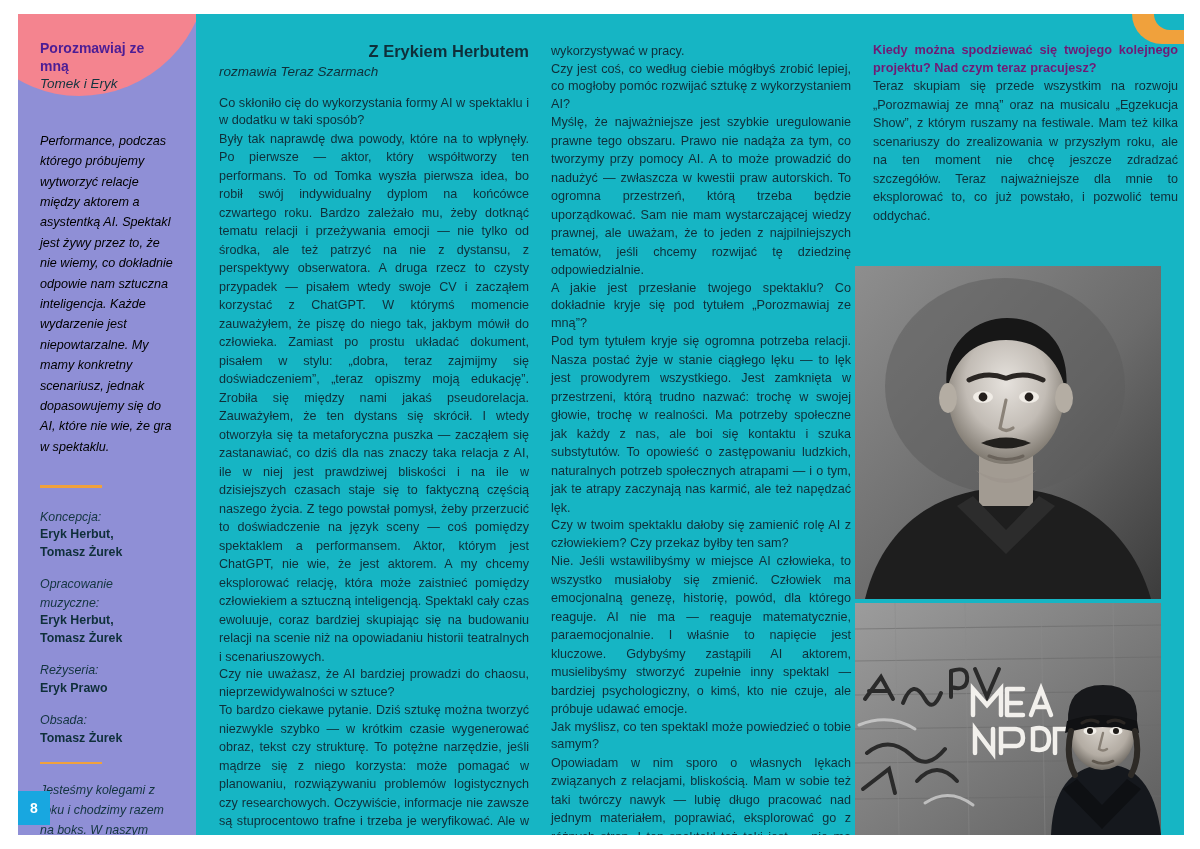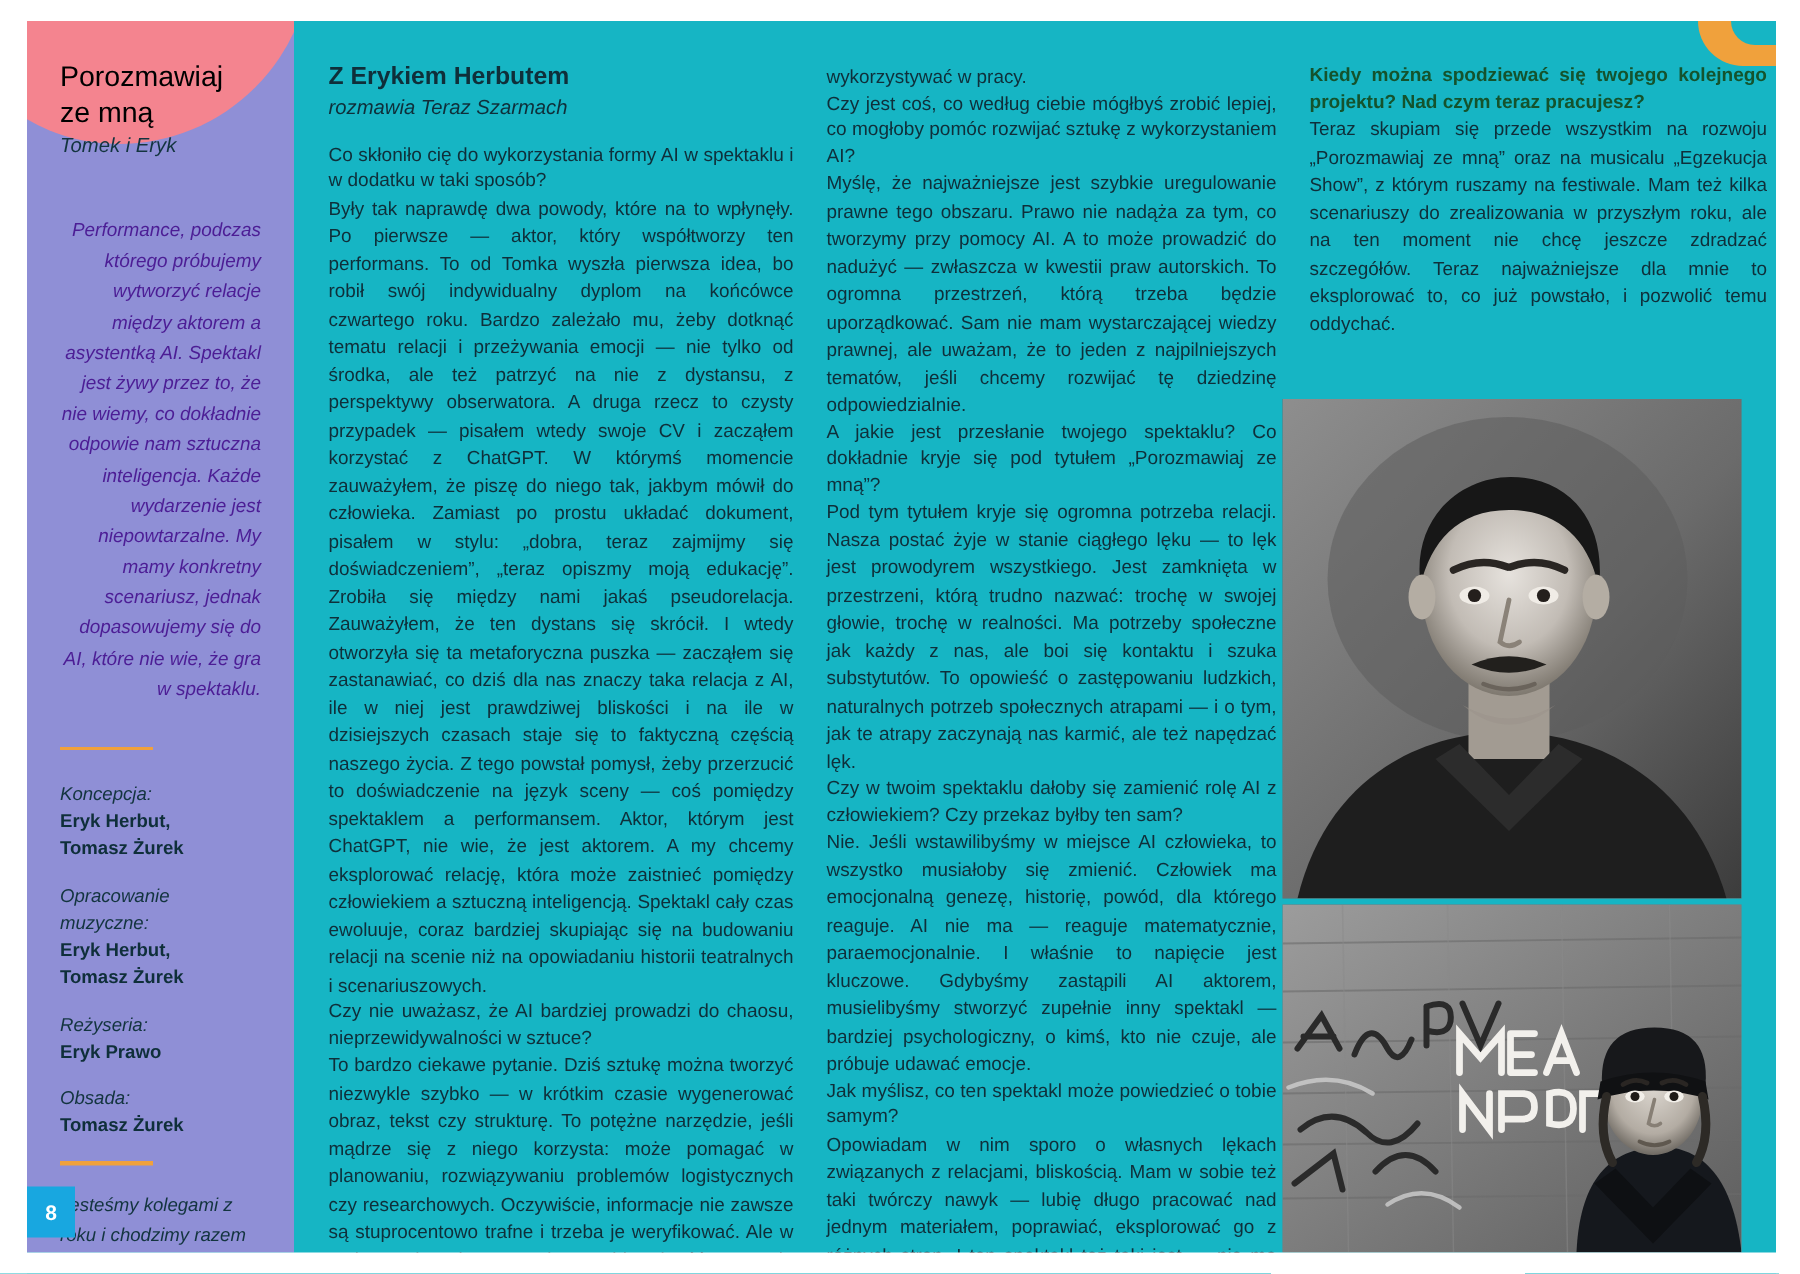"Porozmawiaj ze mną" .sb-title { color: #000000 -> #4c1d95; font-size: 19px -> 14px; font-weight: normal -> bold }
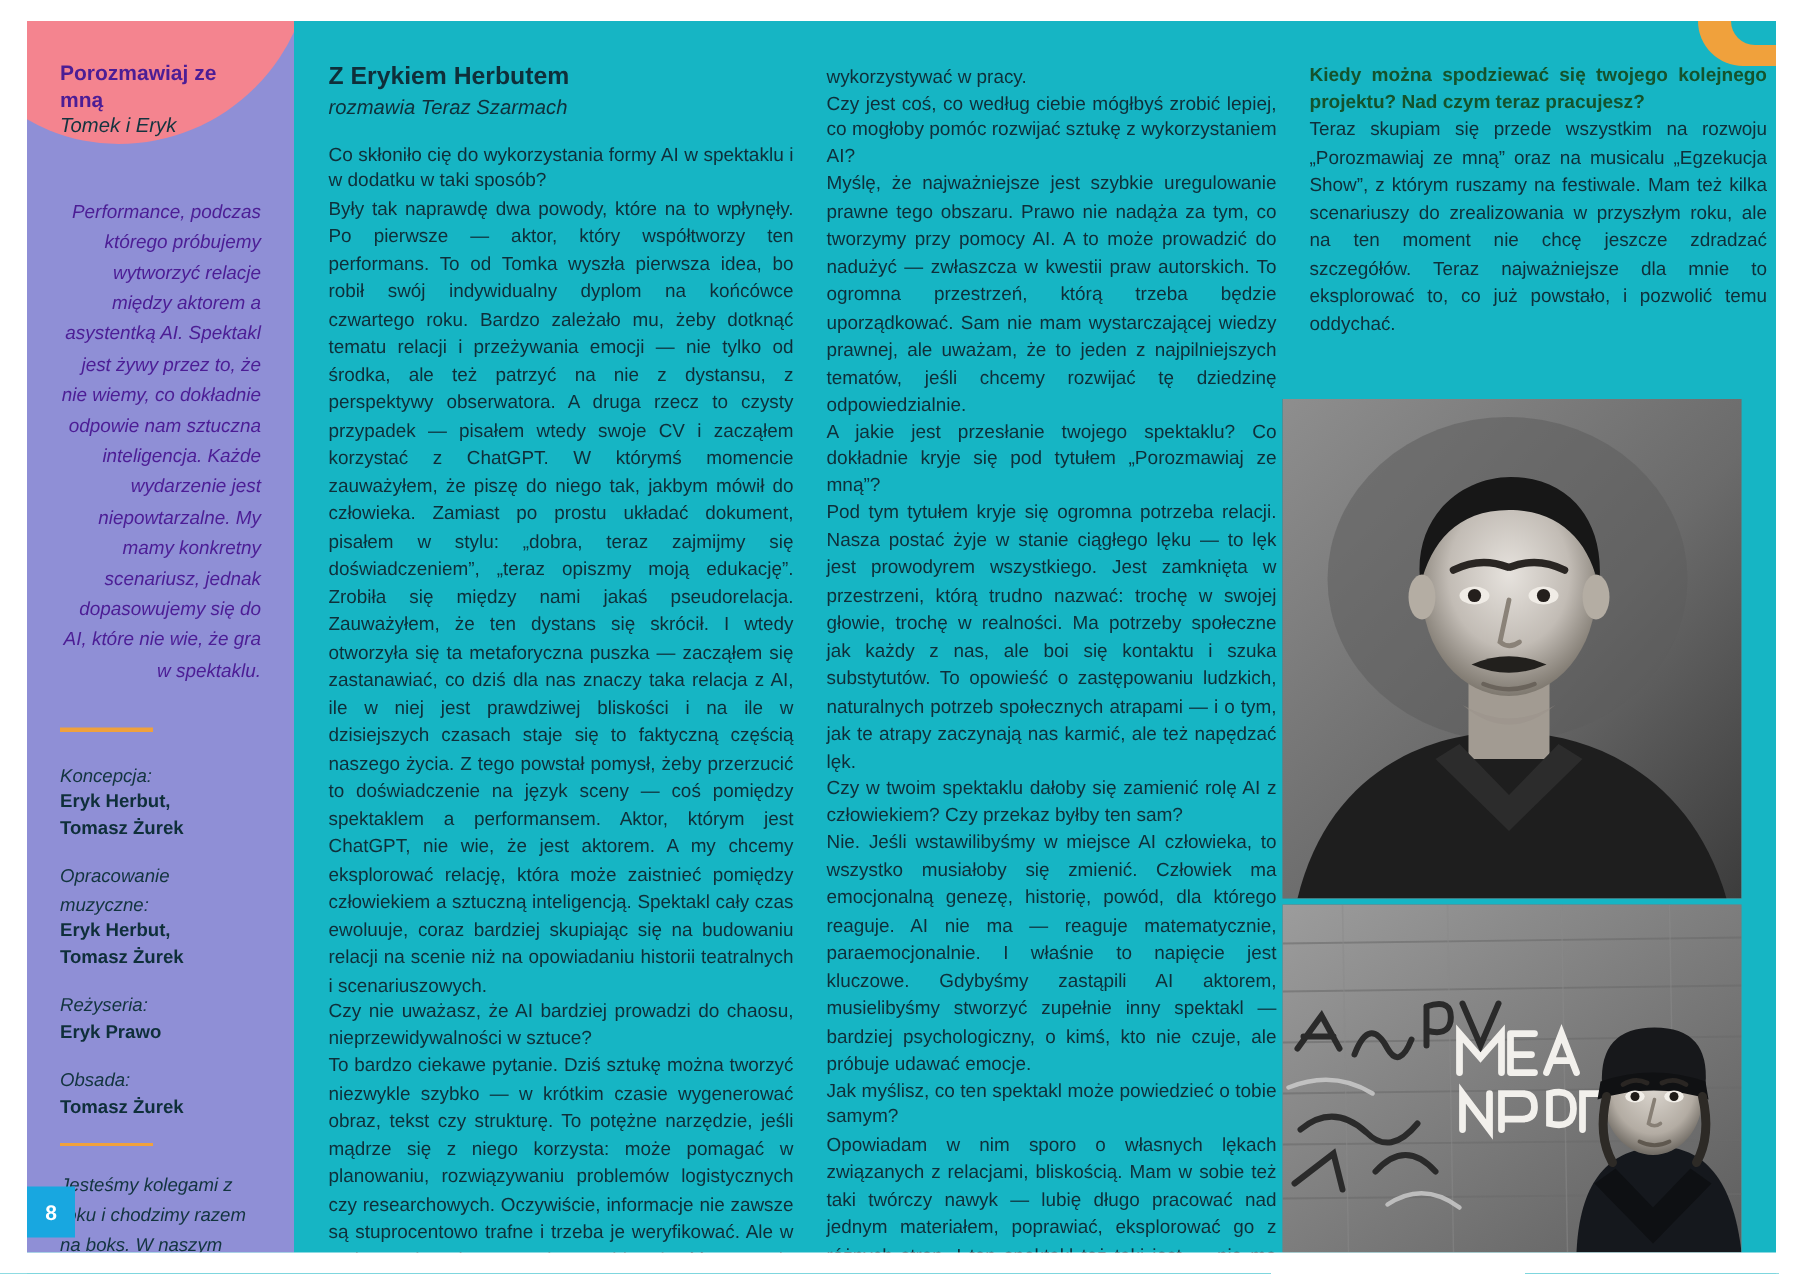"Z Erykiem Herbutem" .headline { text-align: none -> right }
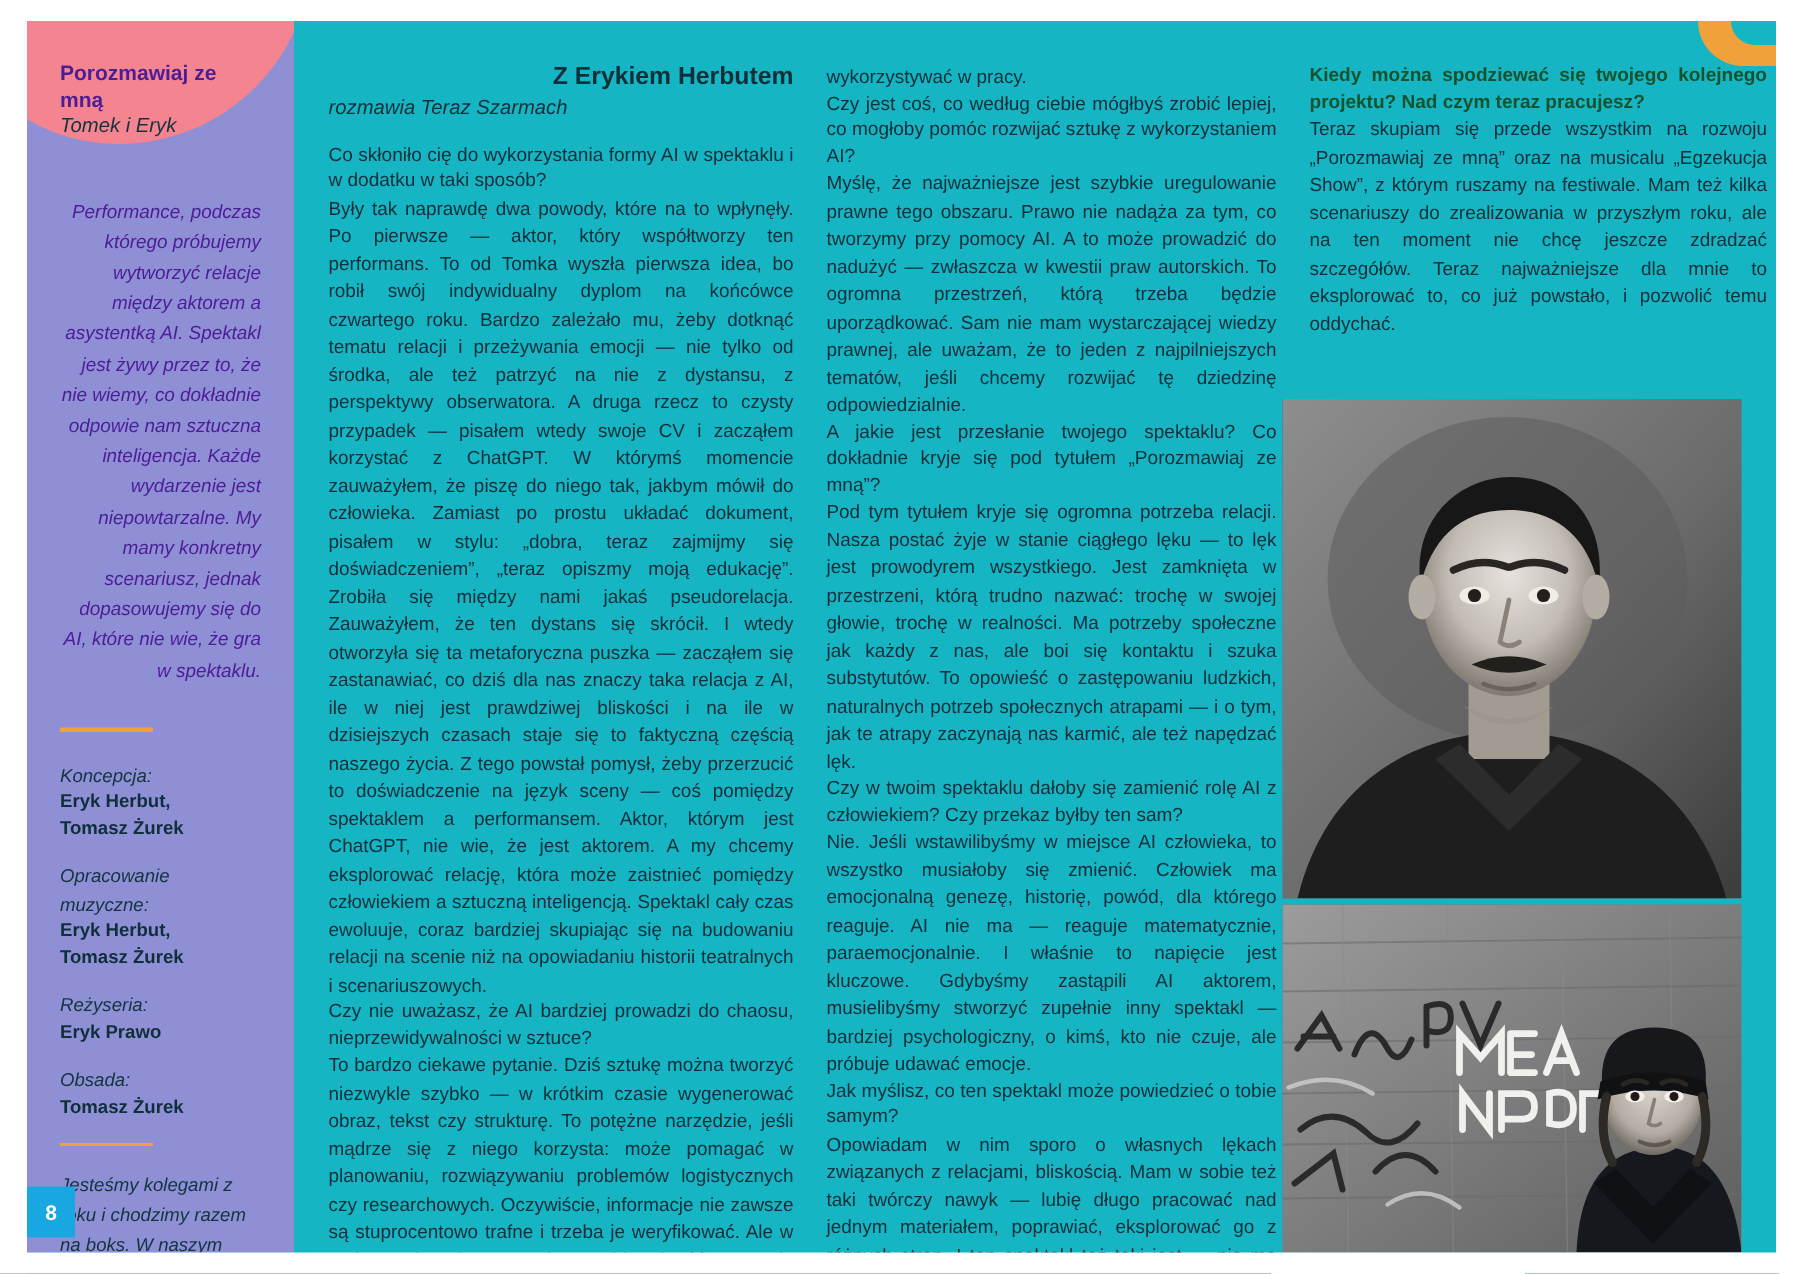"Kiedy można spodziewać się twojego" p.qblue { color: #14532d -> #701a75 }
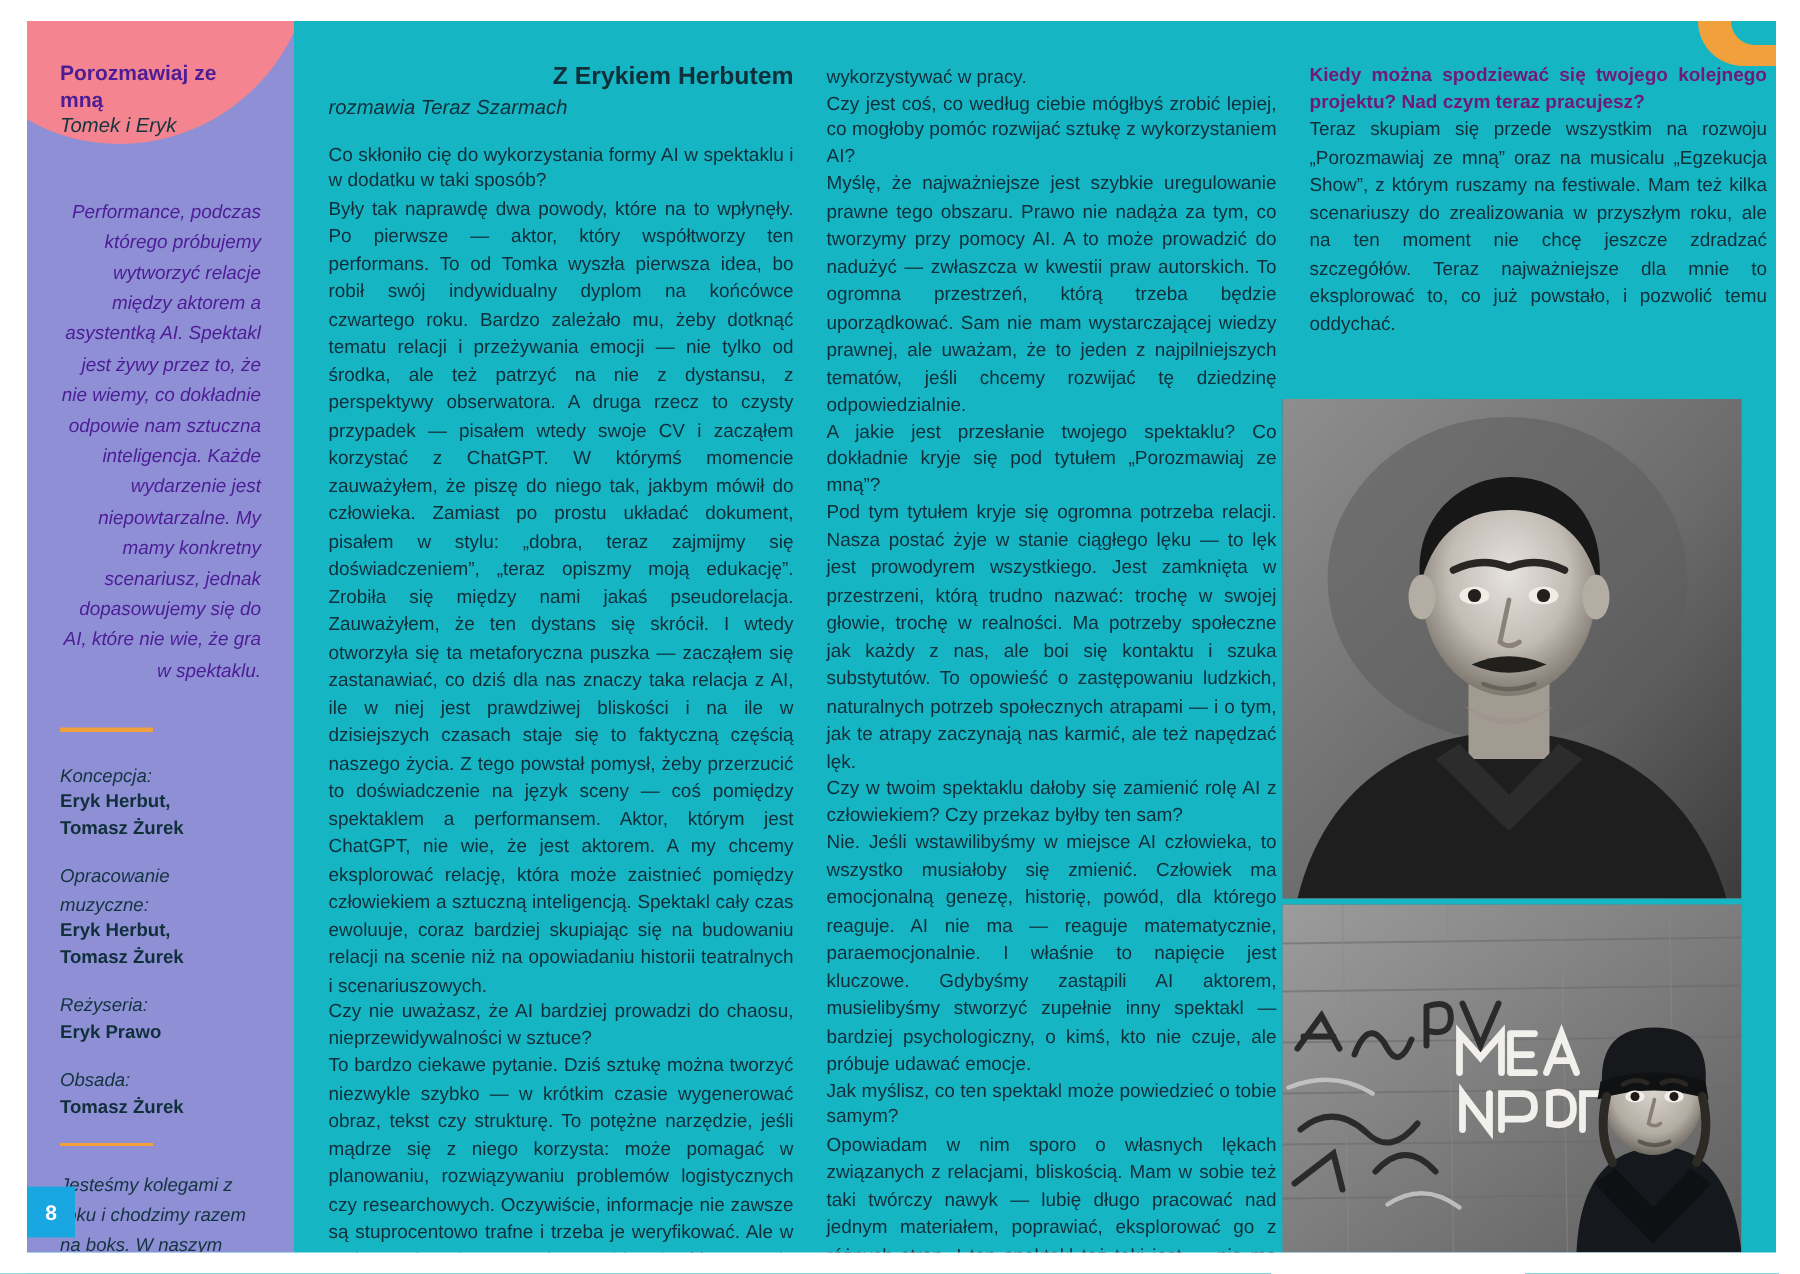"Performance, podczas którego próbujemy" .sb-lead { color: #4c1d95 -> #000000; text-align: right -> none }
